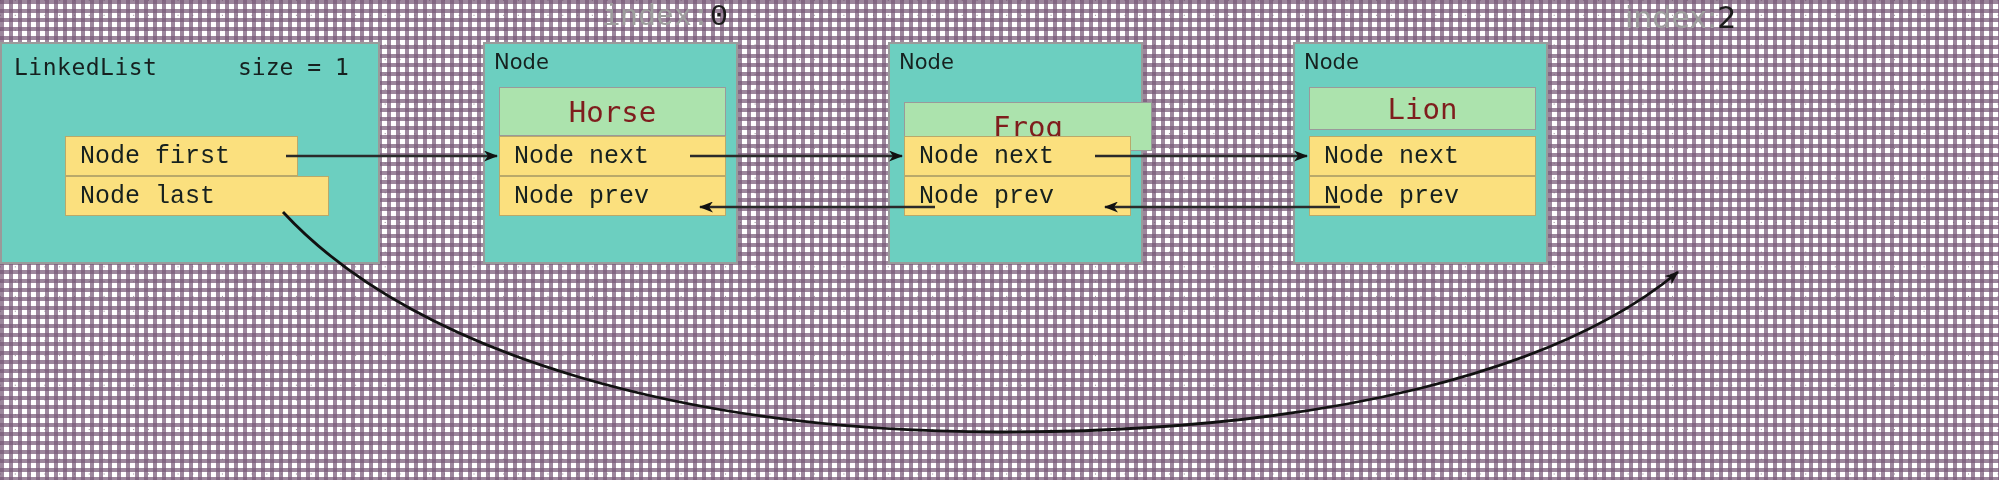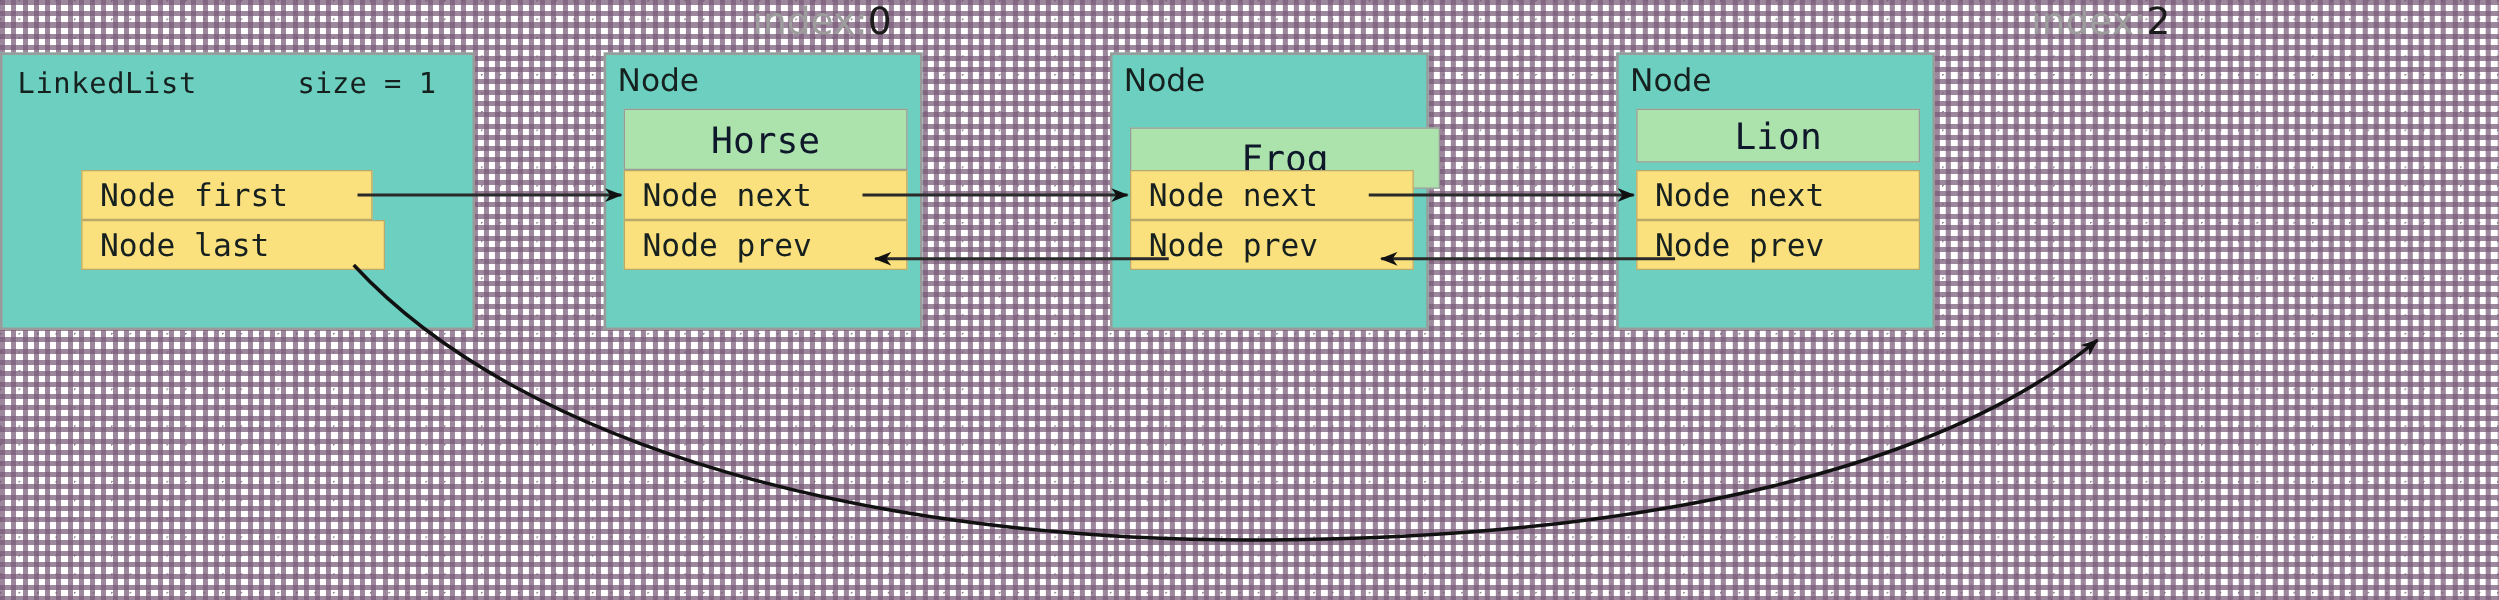"index:0" div.idx { font-family: none -> Liberation Mono, monospace }
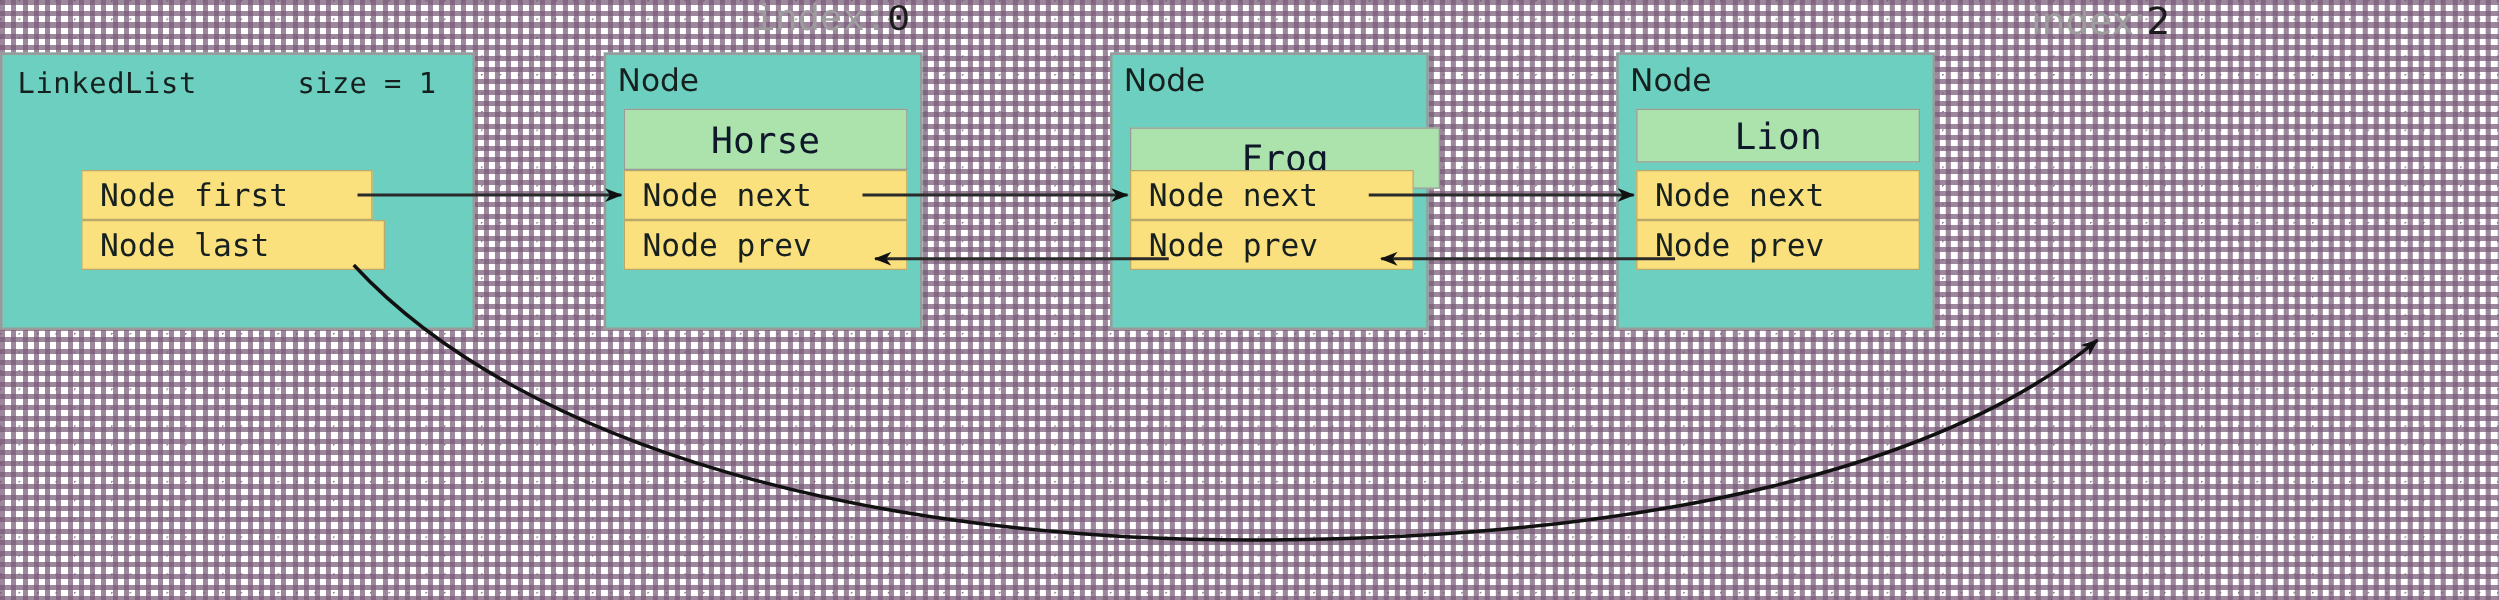"Node" .node-label { font-size: 25px -> 21px }
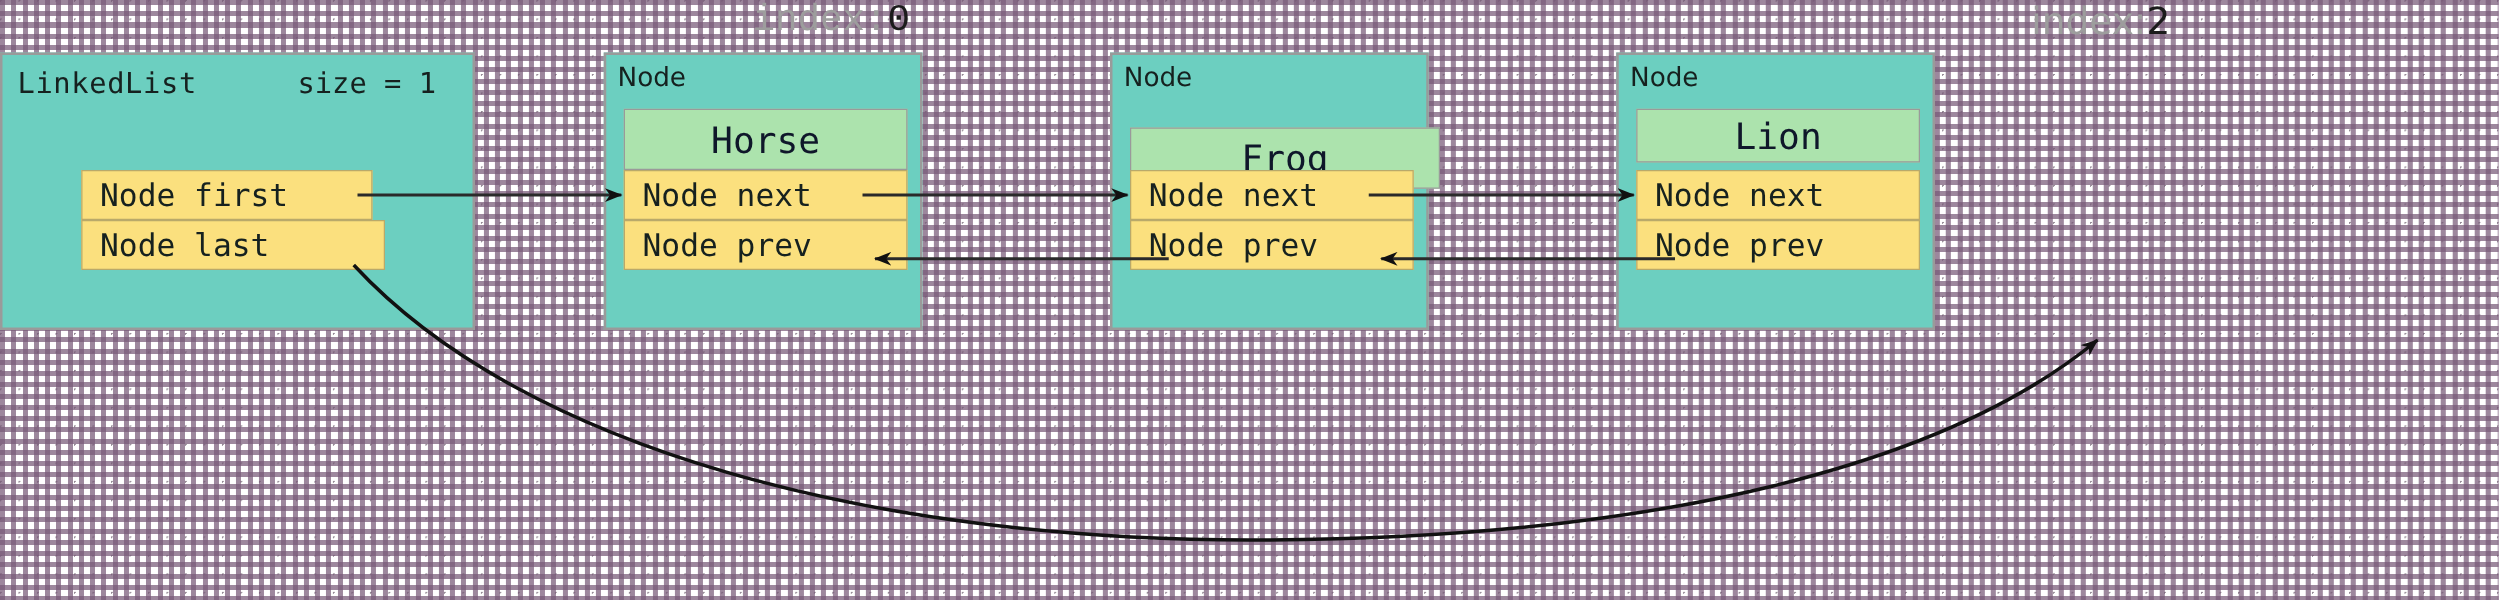"Horse" .valuebox { color: #0f172a -> #7f1d1d }
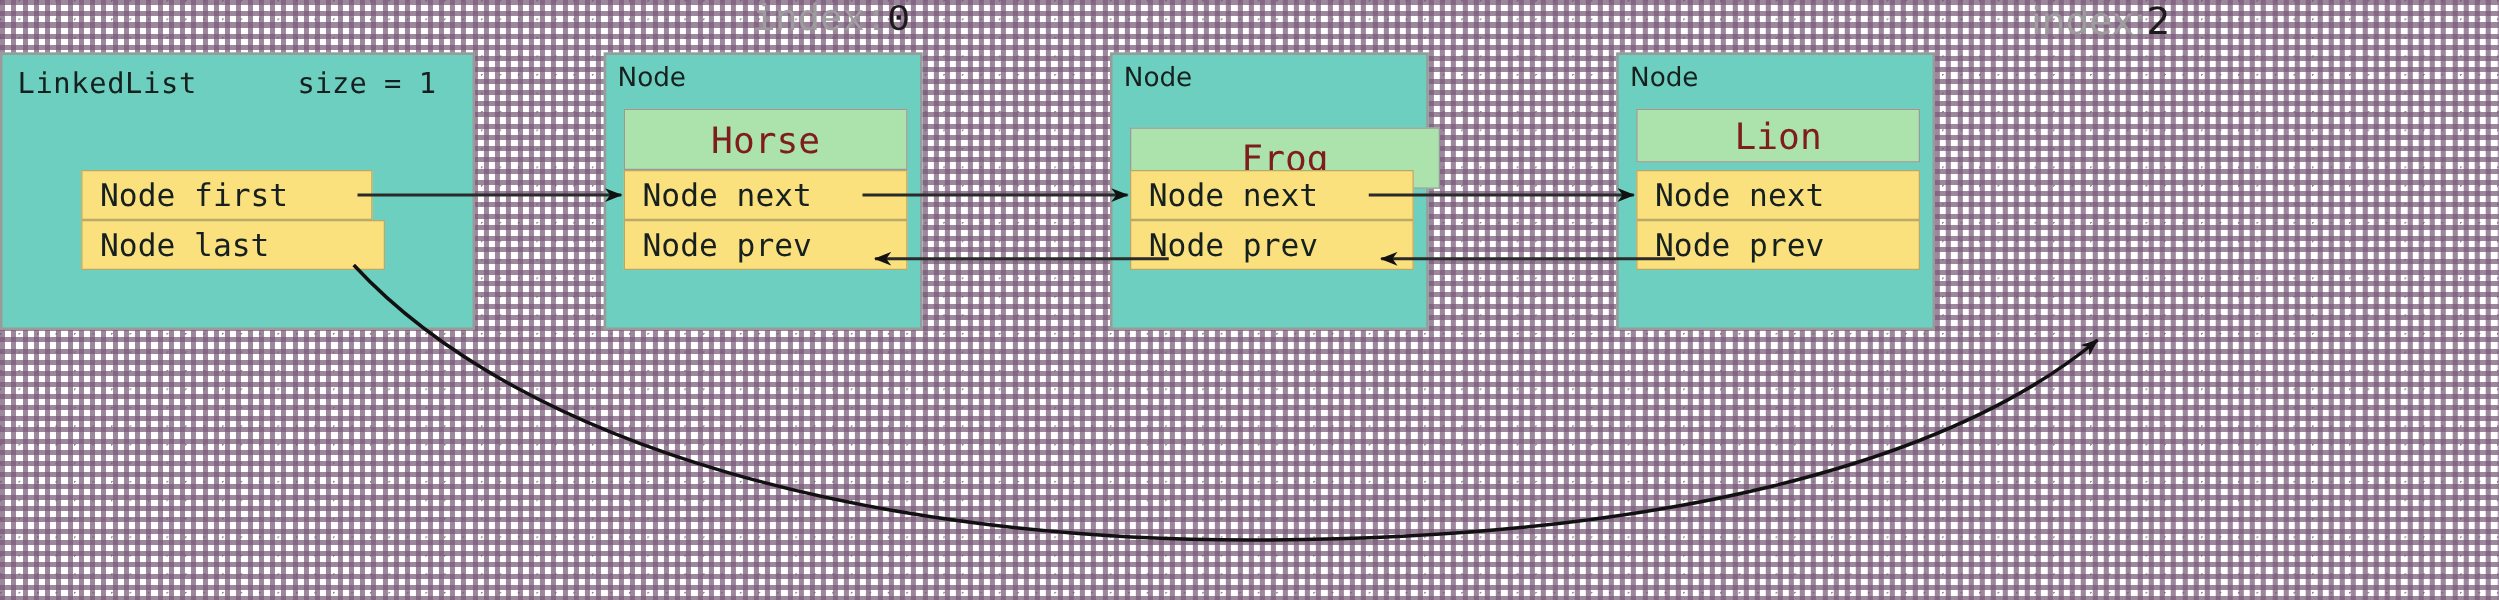"Node first" .field { font-family: none -> Liberation Mono, monospace }
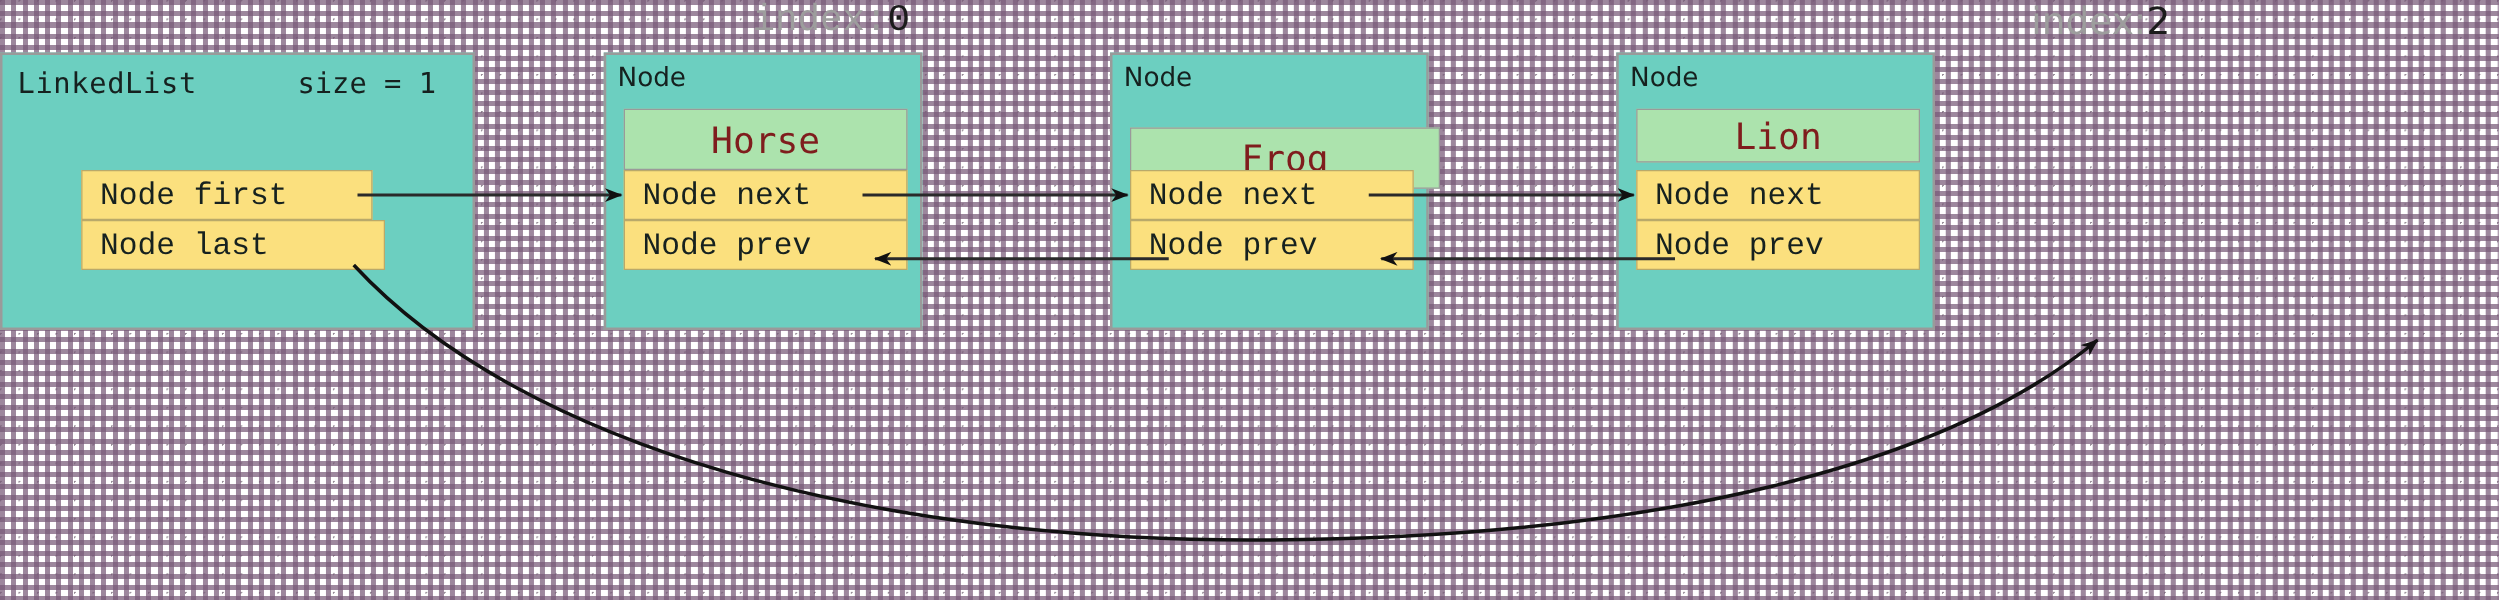"Node last" div.field { width: 243px -> 264px }
